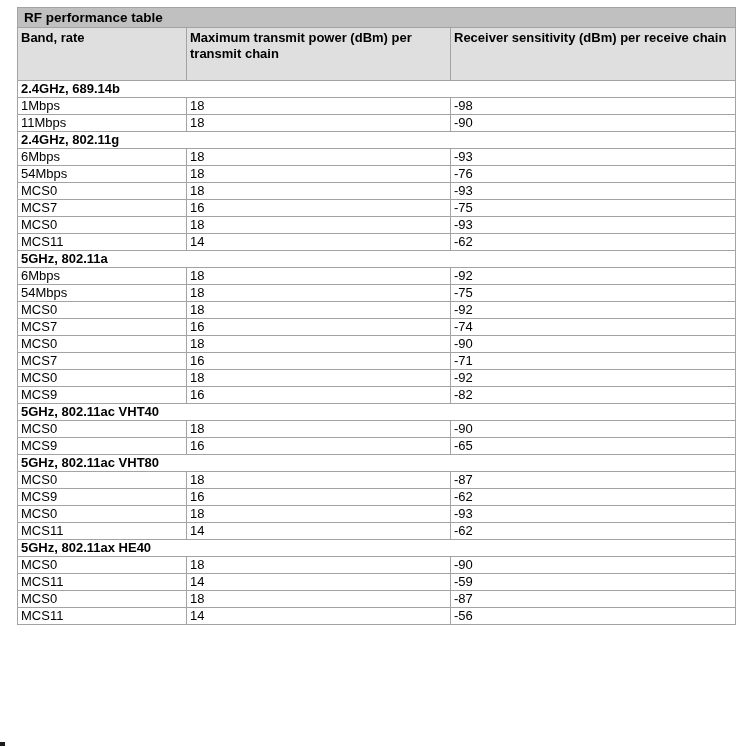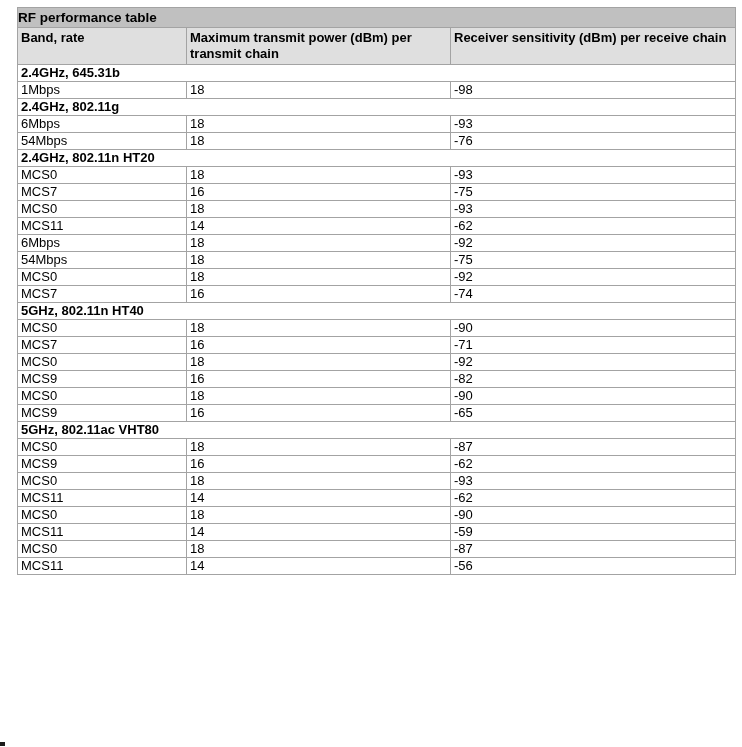"RF performance table" tr.title-row th { padding: 1px 0 -> 1px 6px }
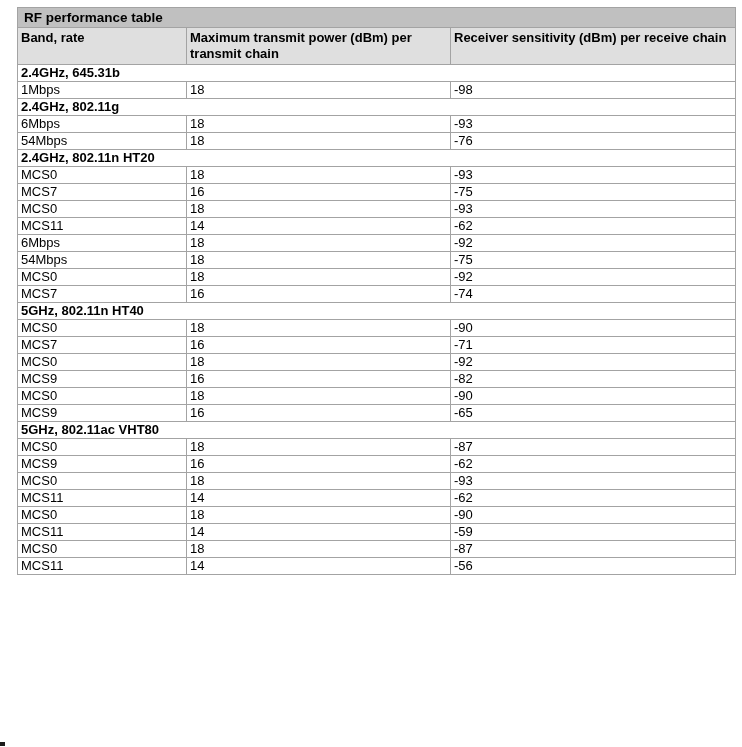"Band, rate" tr.colhead-row th { padding: 2px 3px 2px 3px -> 2px 3px 18px 3px }
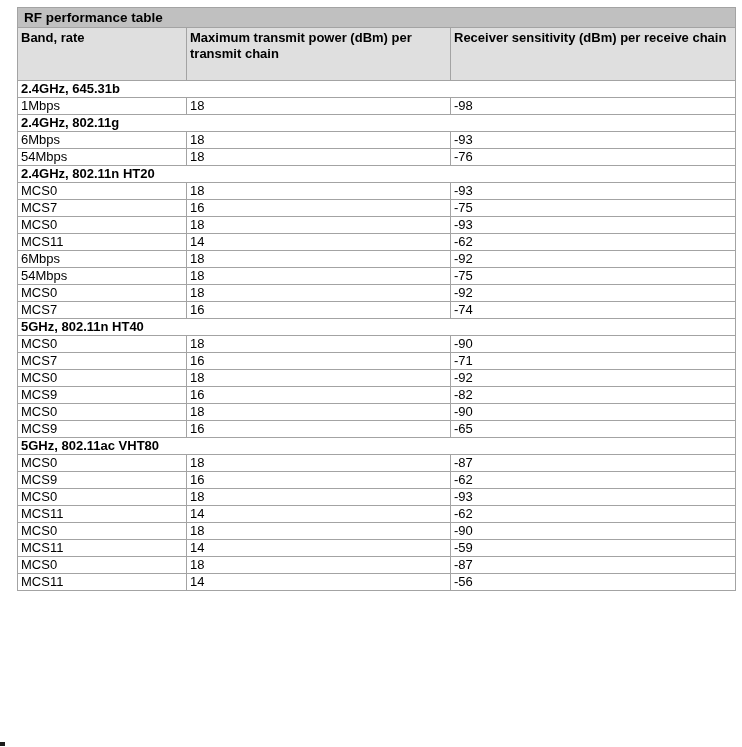"2.4GHz, 645.31b" td { text: 645.31b -> 689.14b }
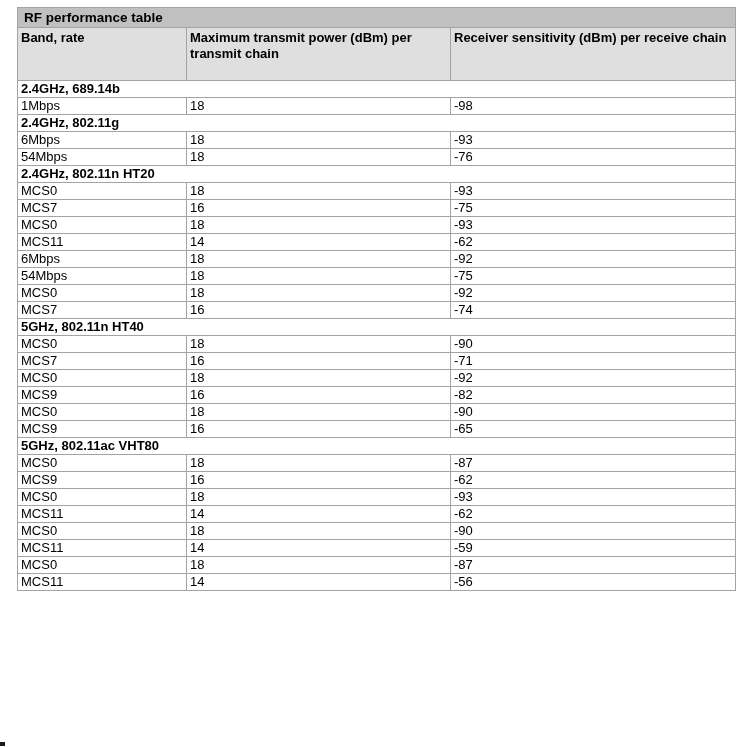"11Mbps" tr.data-row { html: none -> <tr> <td>11Mbps</td> <td>18</td> <td>-90</td> </tr> }
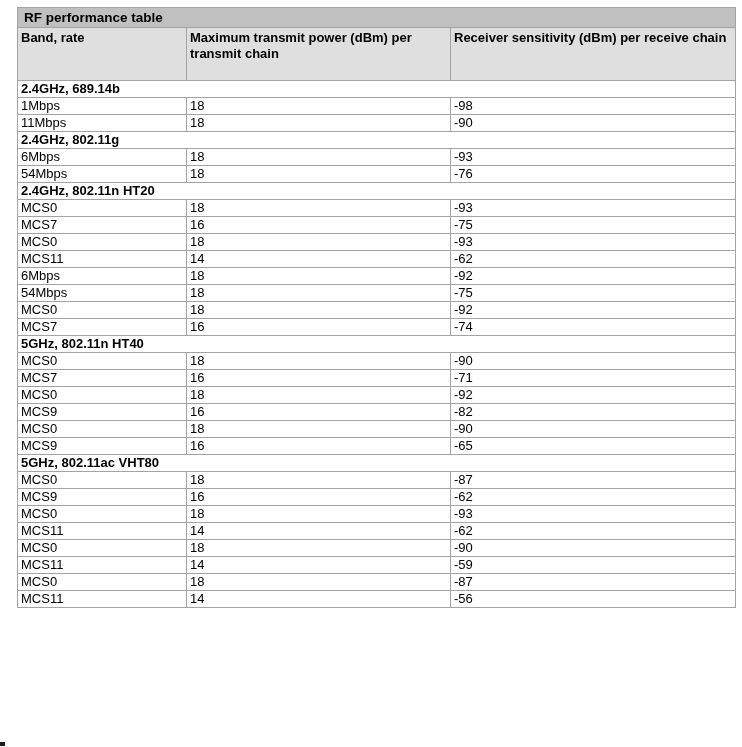"2.4GHz, 802.11n HT20" tr.section-row { html: <tr> <td>2.4GHz, 802.11n HT20</td> </tr> -> none }
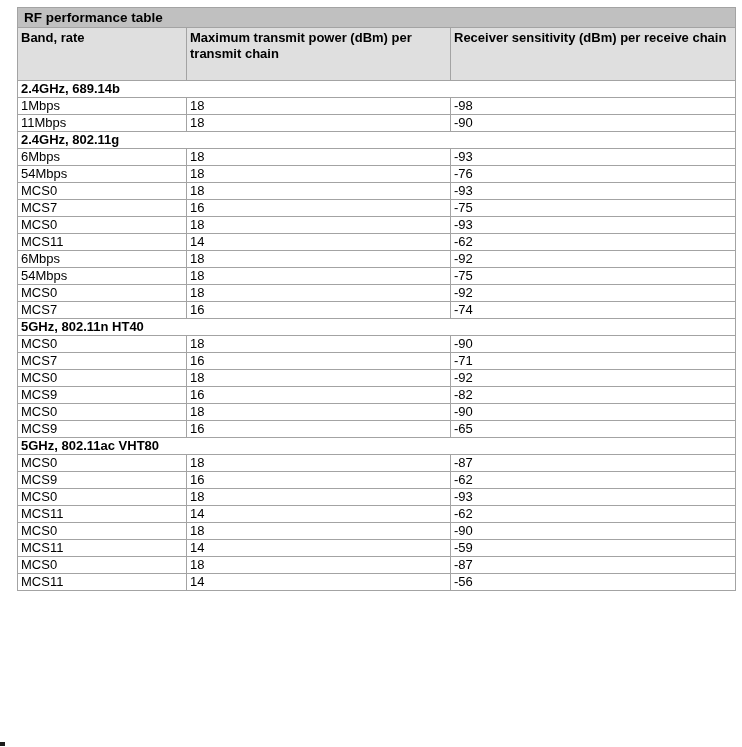"5GHz, 802.11a" tr.section-row { html: none -> <tr> <td>5GHz, 802.11a</td> </tr> }
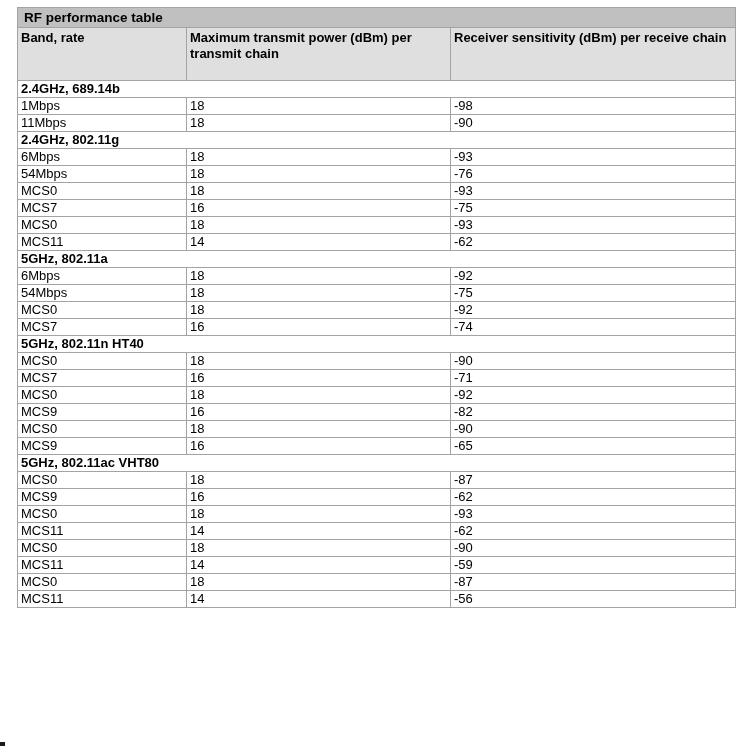"5GHz, 802.11n HT40" tr.section-row { html: <tr> <td>5GHz, 802.11n HT40</td> </tr> -> none }
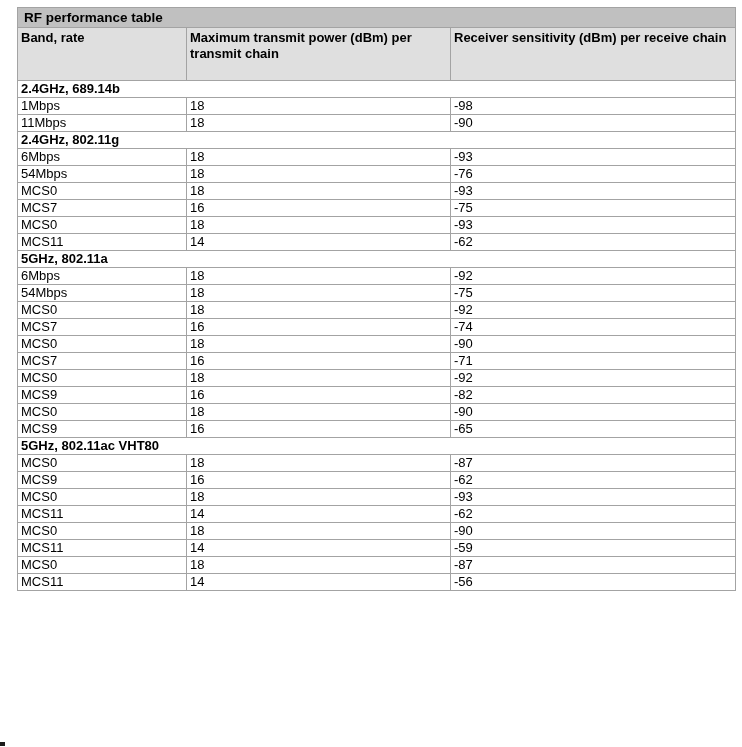"5GHz, 802.11ac VHT40" tr.section-row { html: none -> <tr> <td>5GHz, 802.11ac VHT40</td> </tr> }
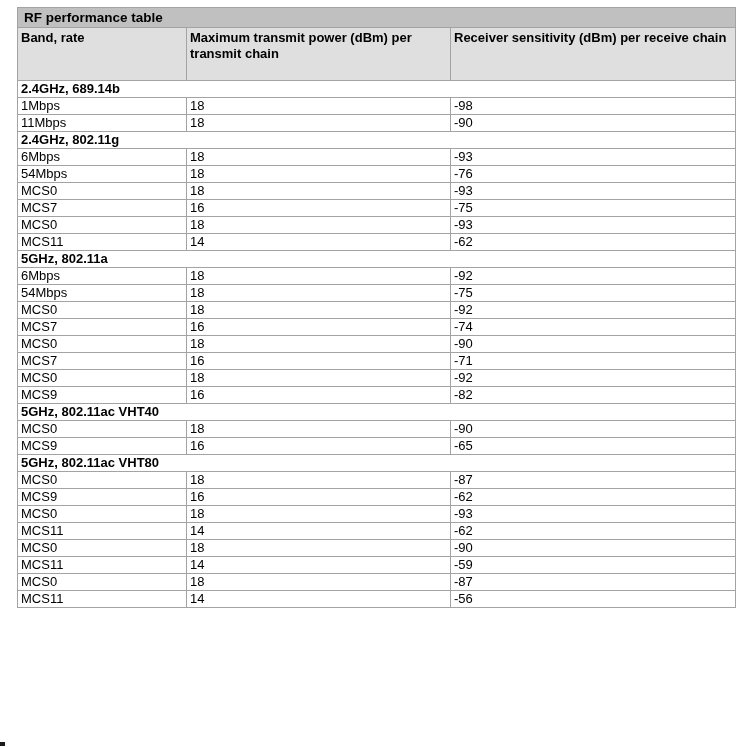"5GHz, 802.11ax HE40" tr.section-row { html: none -> <tr> <td>5GHz, 802.11ax HE40</td> </tr> }
